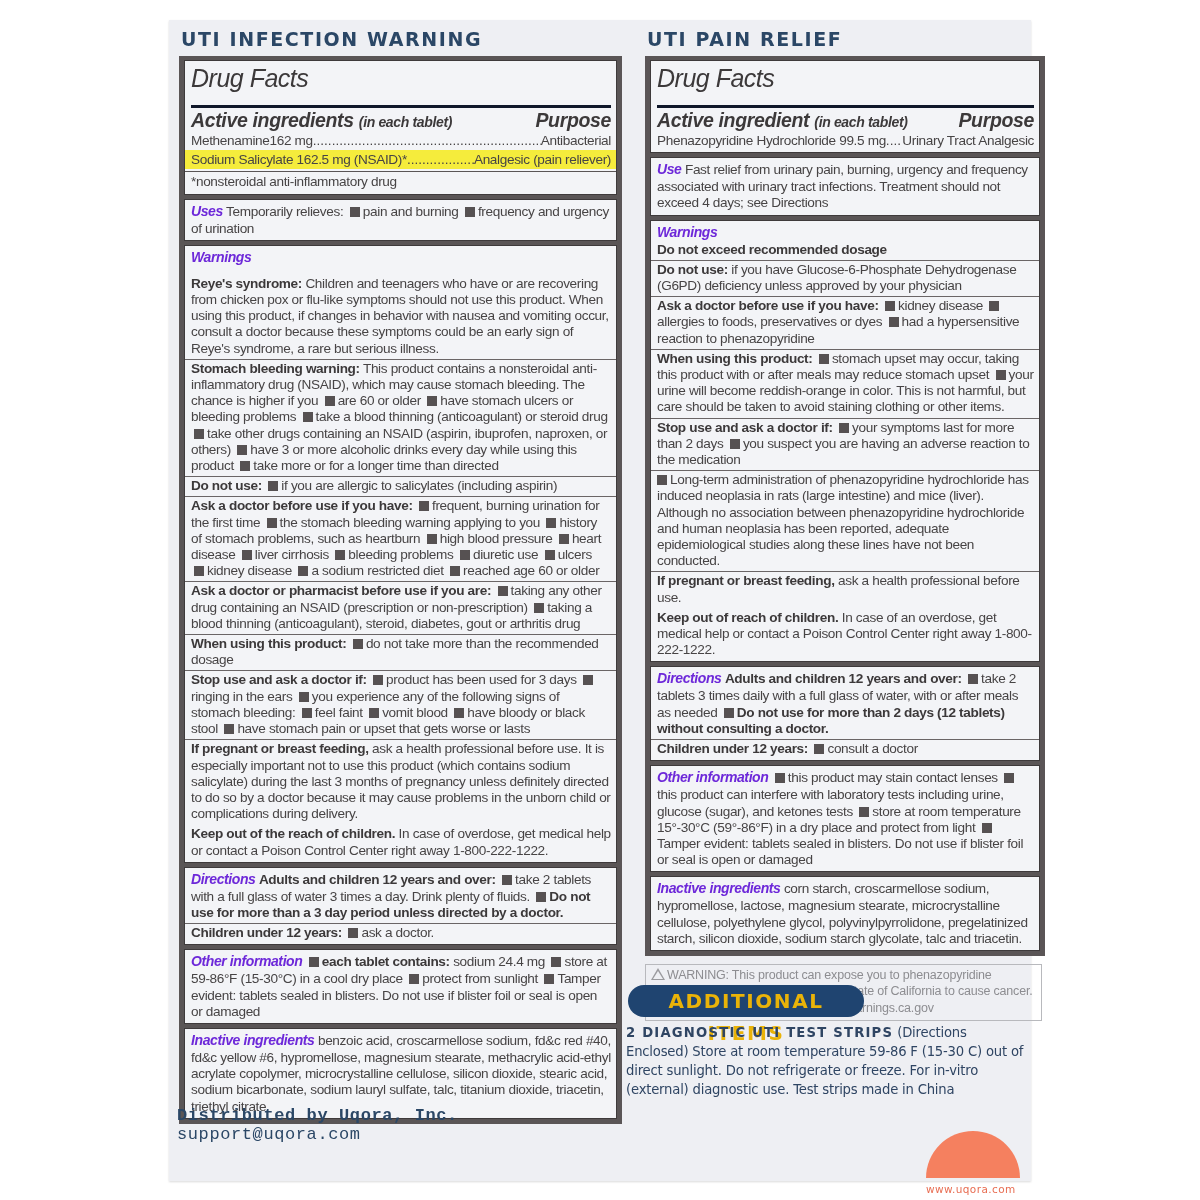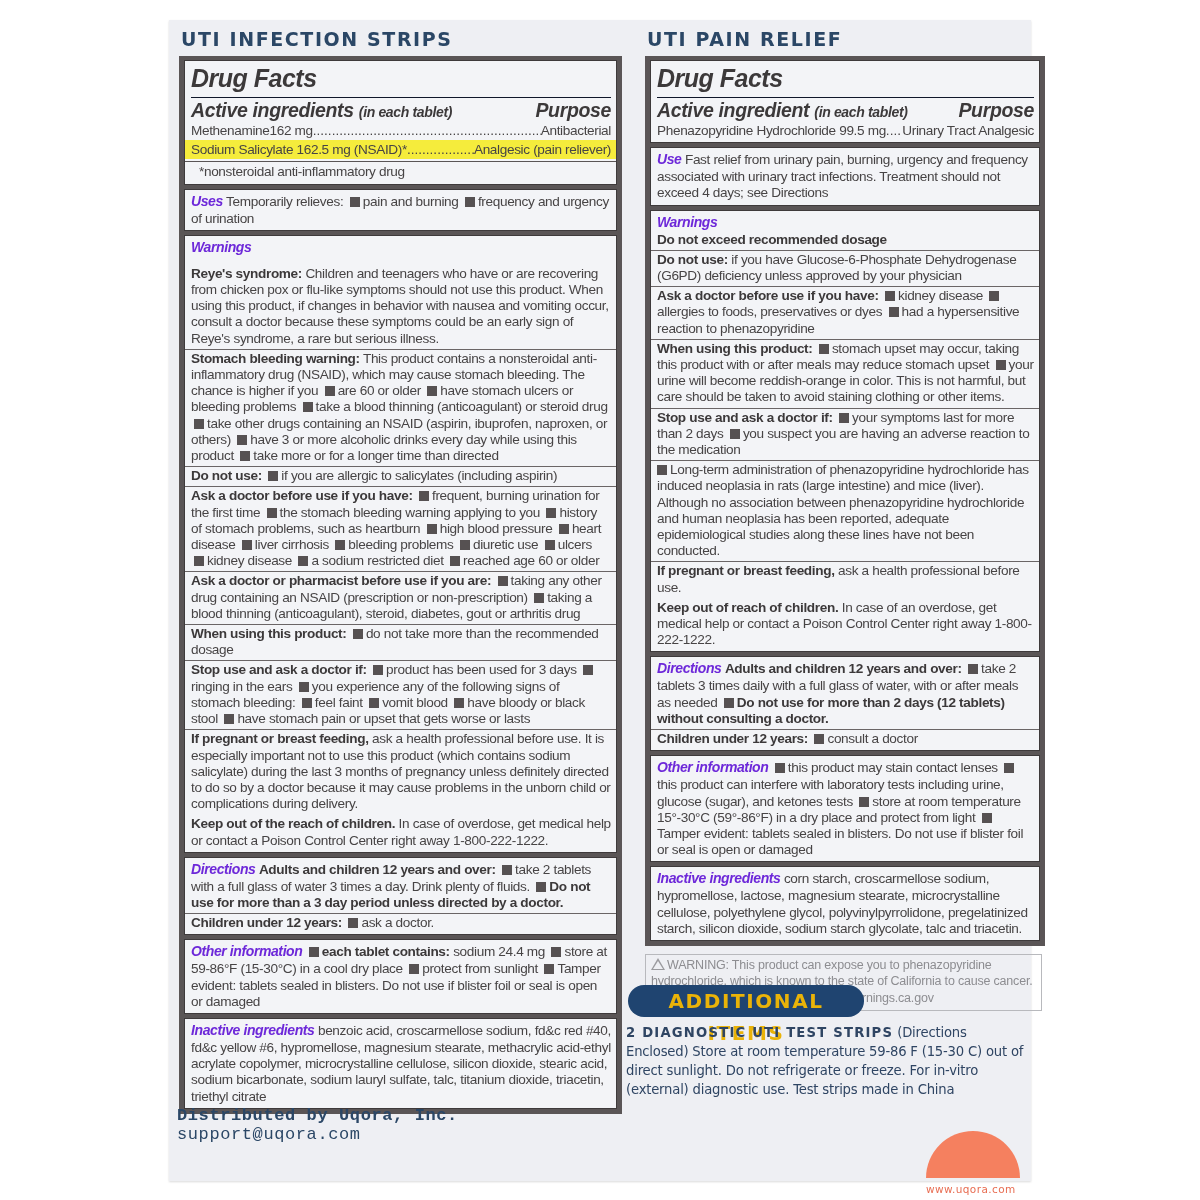"UTI INFECTION STRIPS" div.section-title { text: STRIPS -> WARNING }
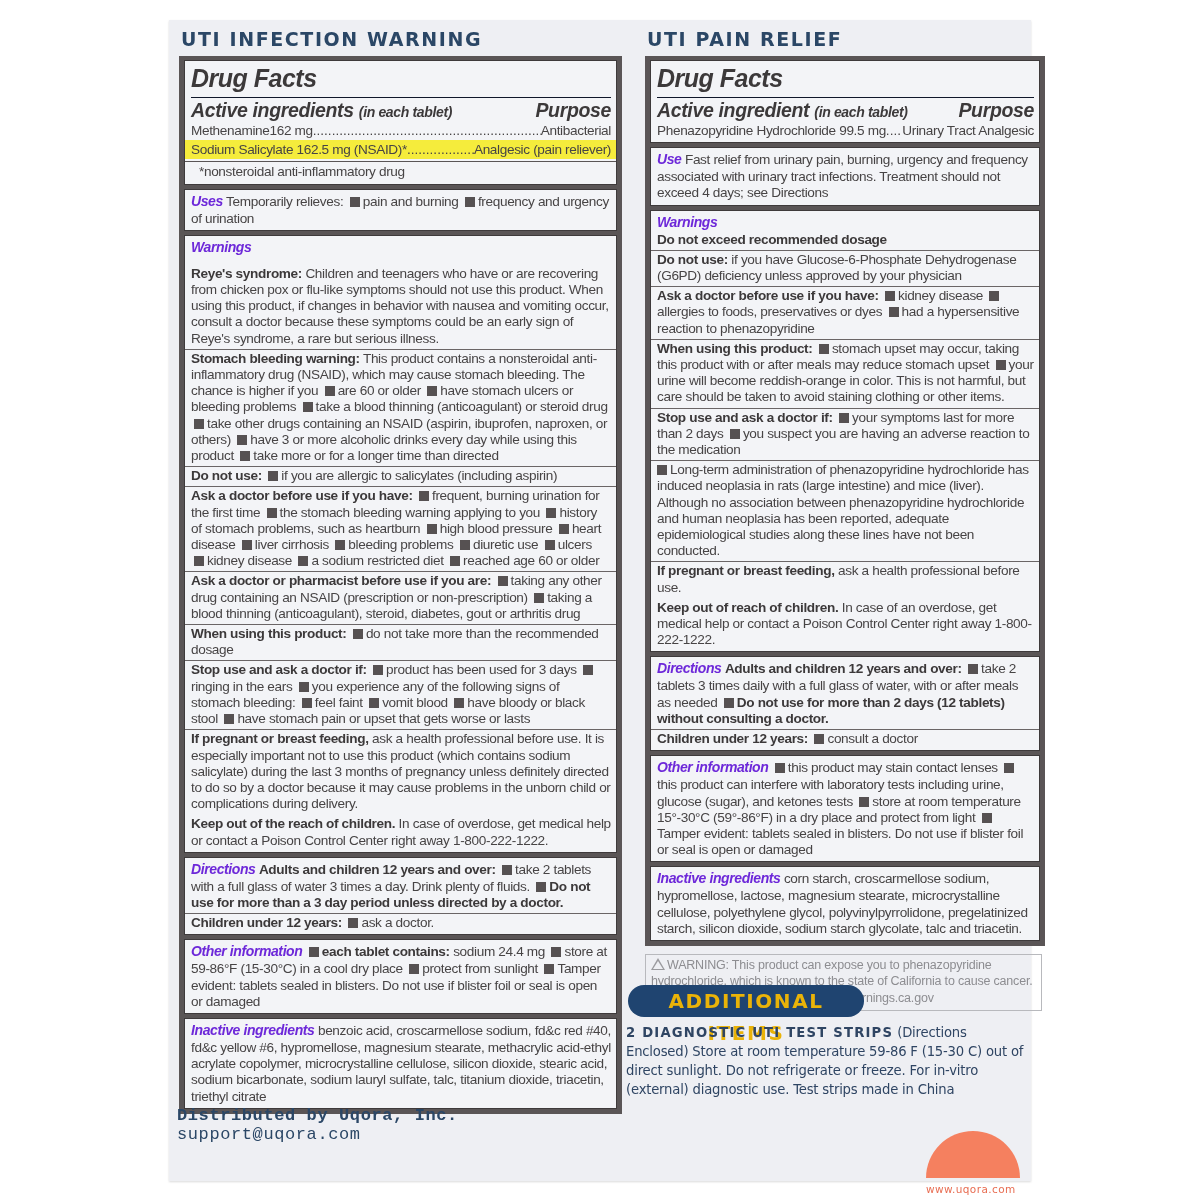"Drug Facts" .df-title { border-bottom: 1px solid #0f172a -> 3px solid #0f172a; font-weight: bold -> normal; padding-bottom: 4px -> 12px }
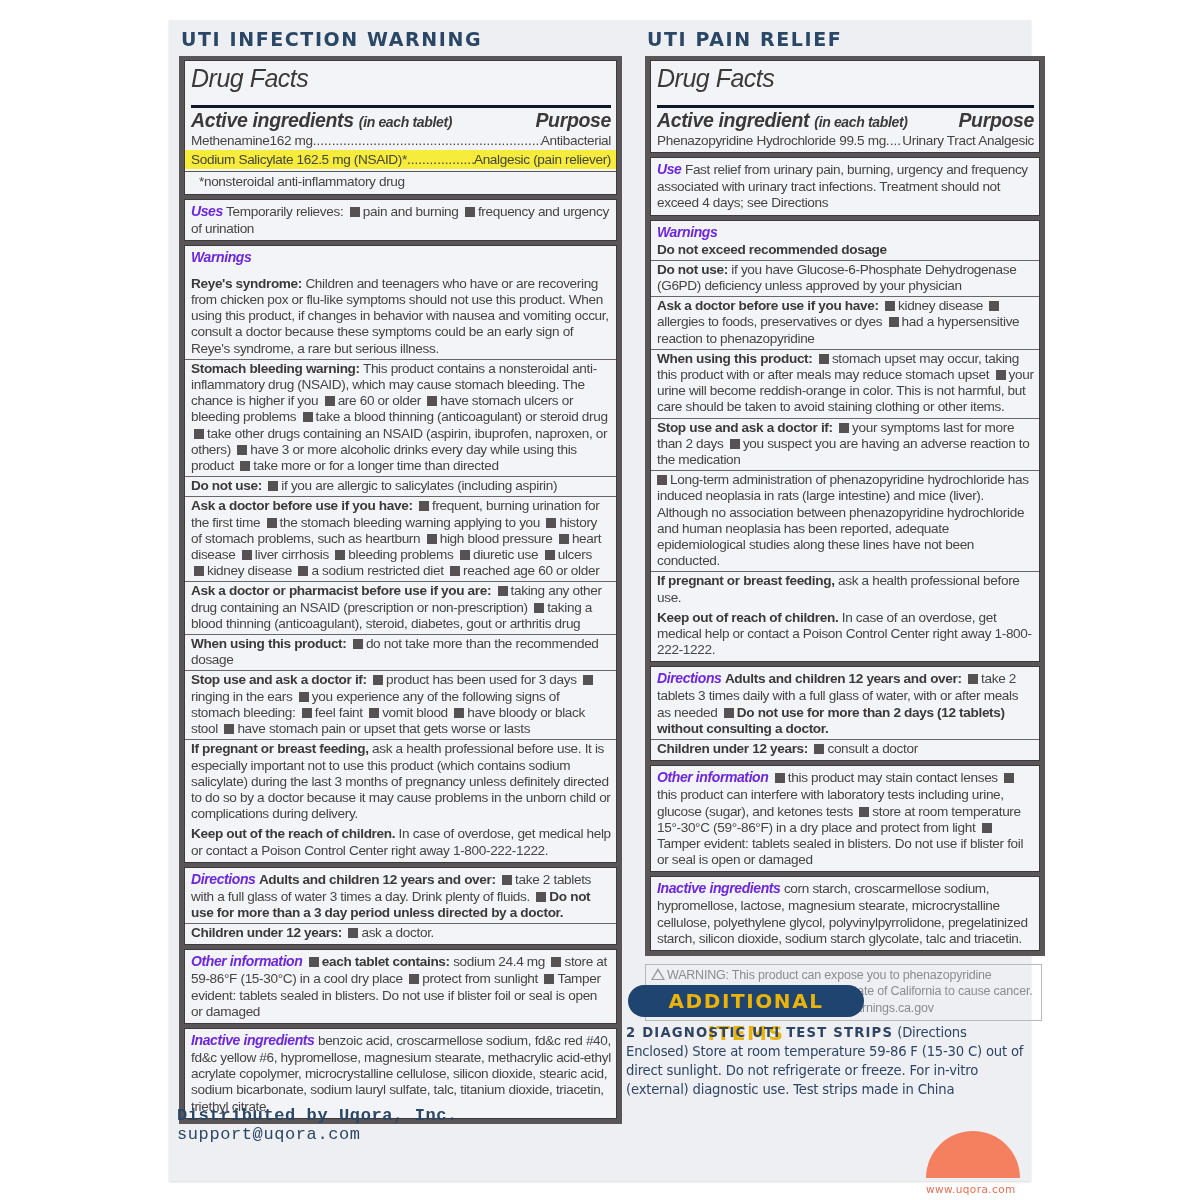"*nonsteroidal anti-inflammatory drug" .footnote-line { padding: 2px 5px 0 14px -> 2px 5px 0 6px }
